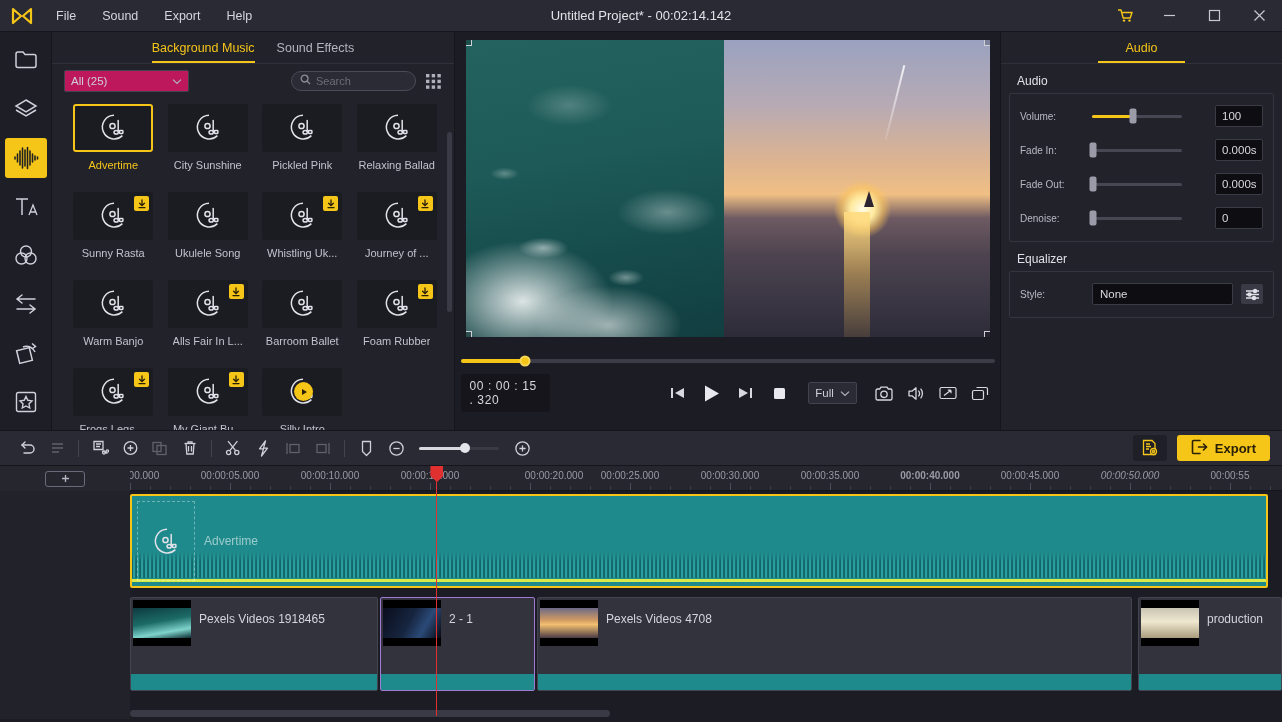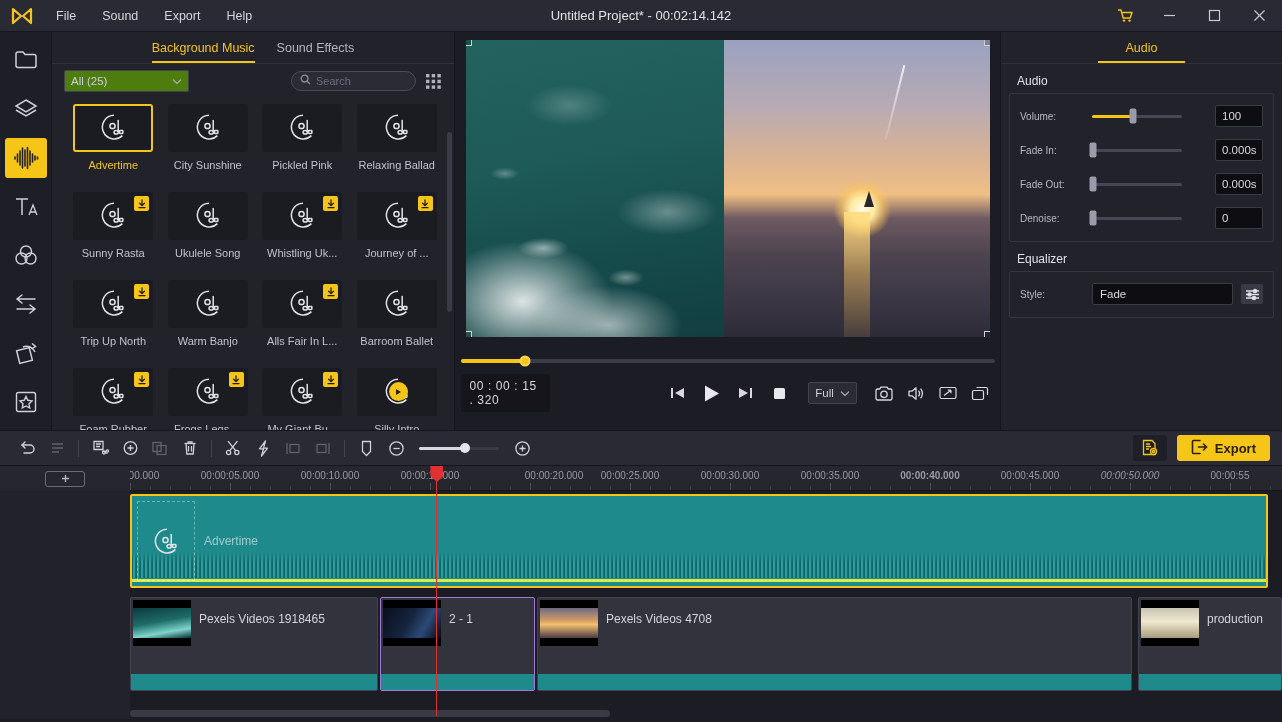"All (25)" #cat-select { background: #4d7c0f -> #be185d }
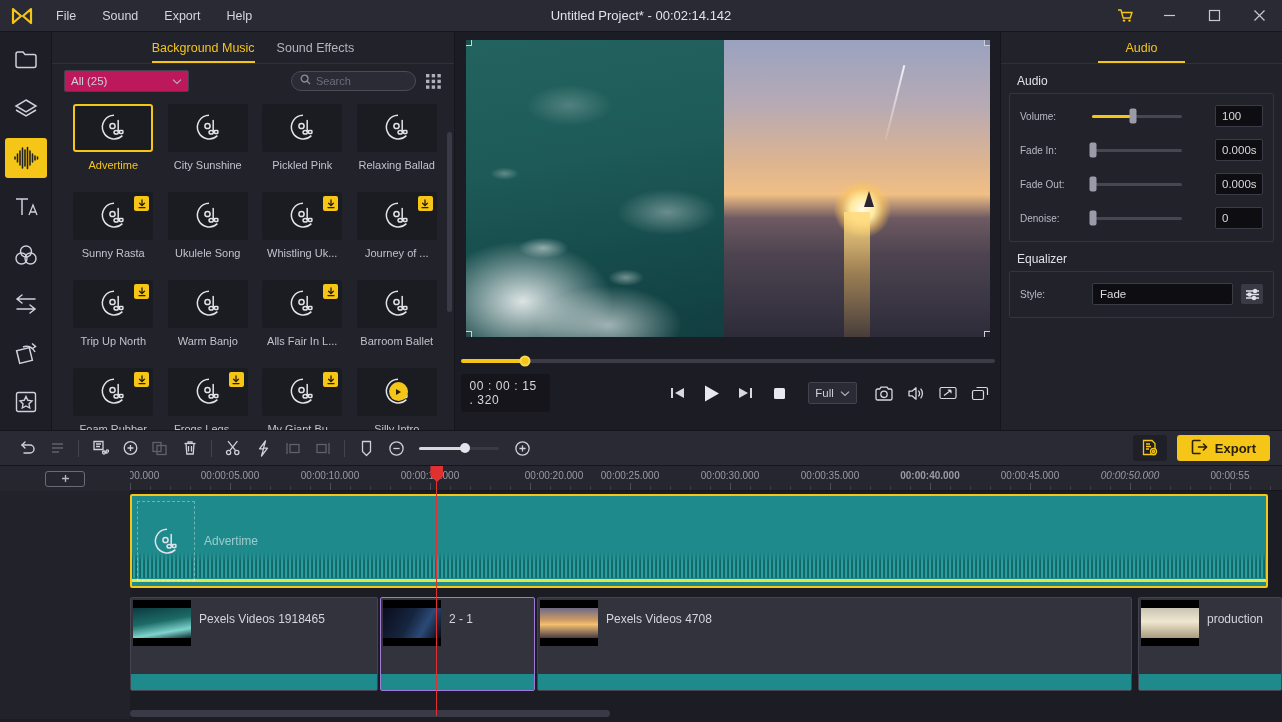"Fade" span { text: Fade -> None }
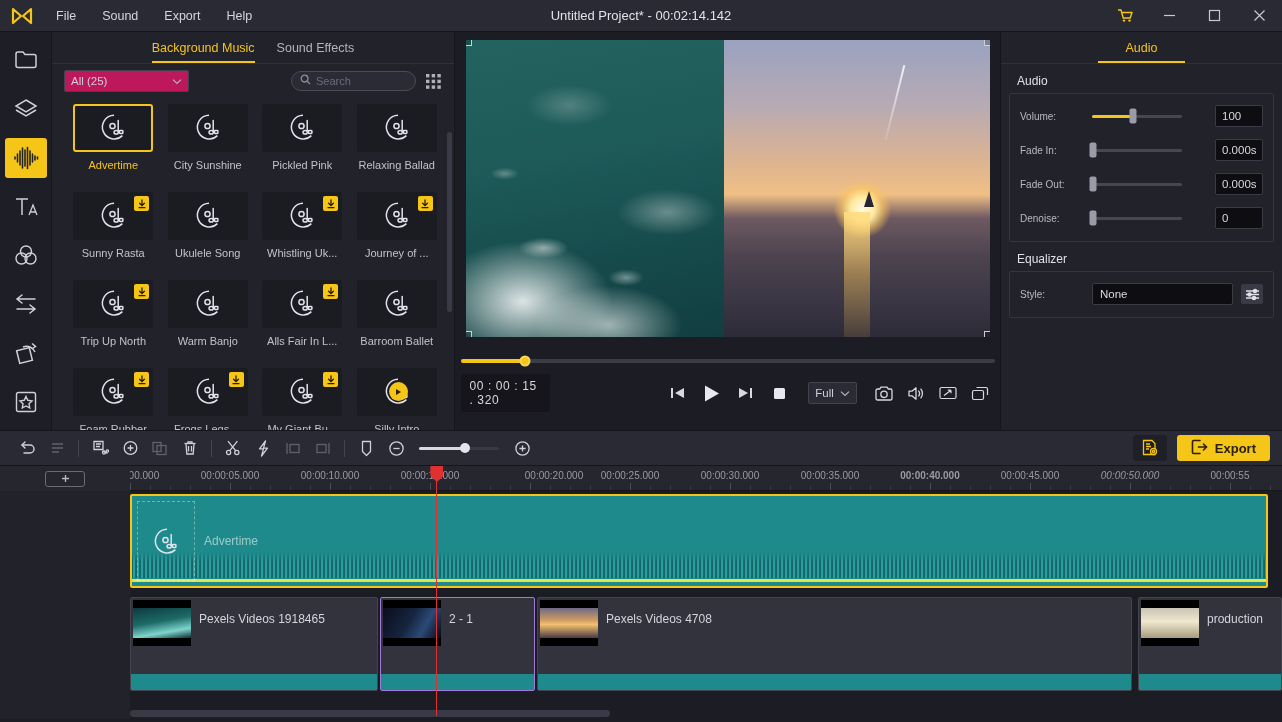"Trip Up North" div.media-cell { html: <div> <div> <span><svg> <path></path> <circle></circle> <path></path> <ellipse></ellipse> <rect></rect> </svg></span> <span> <svg> <path></path> </svg> </span> </div> <div>Trip Up North</div> </div> -> none }
